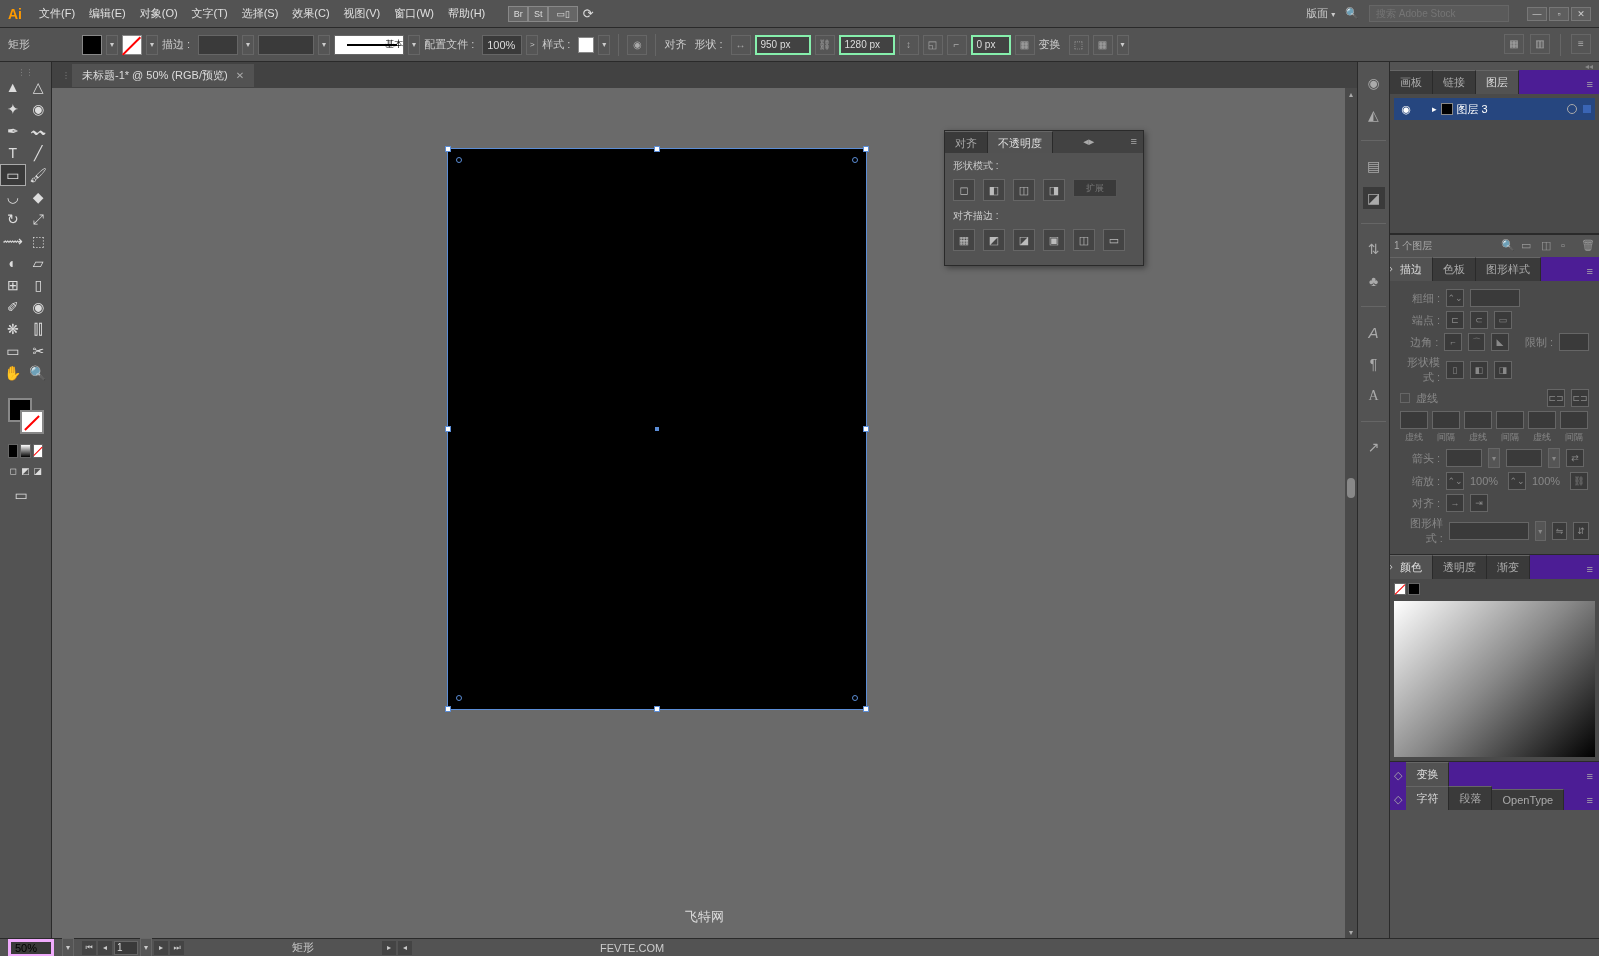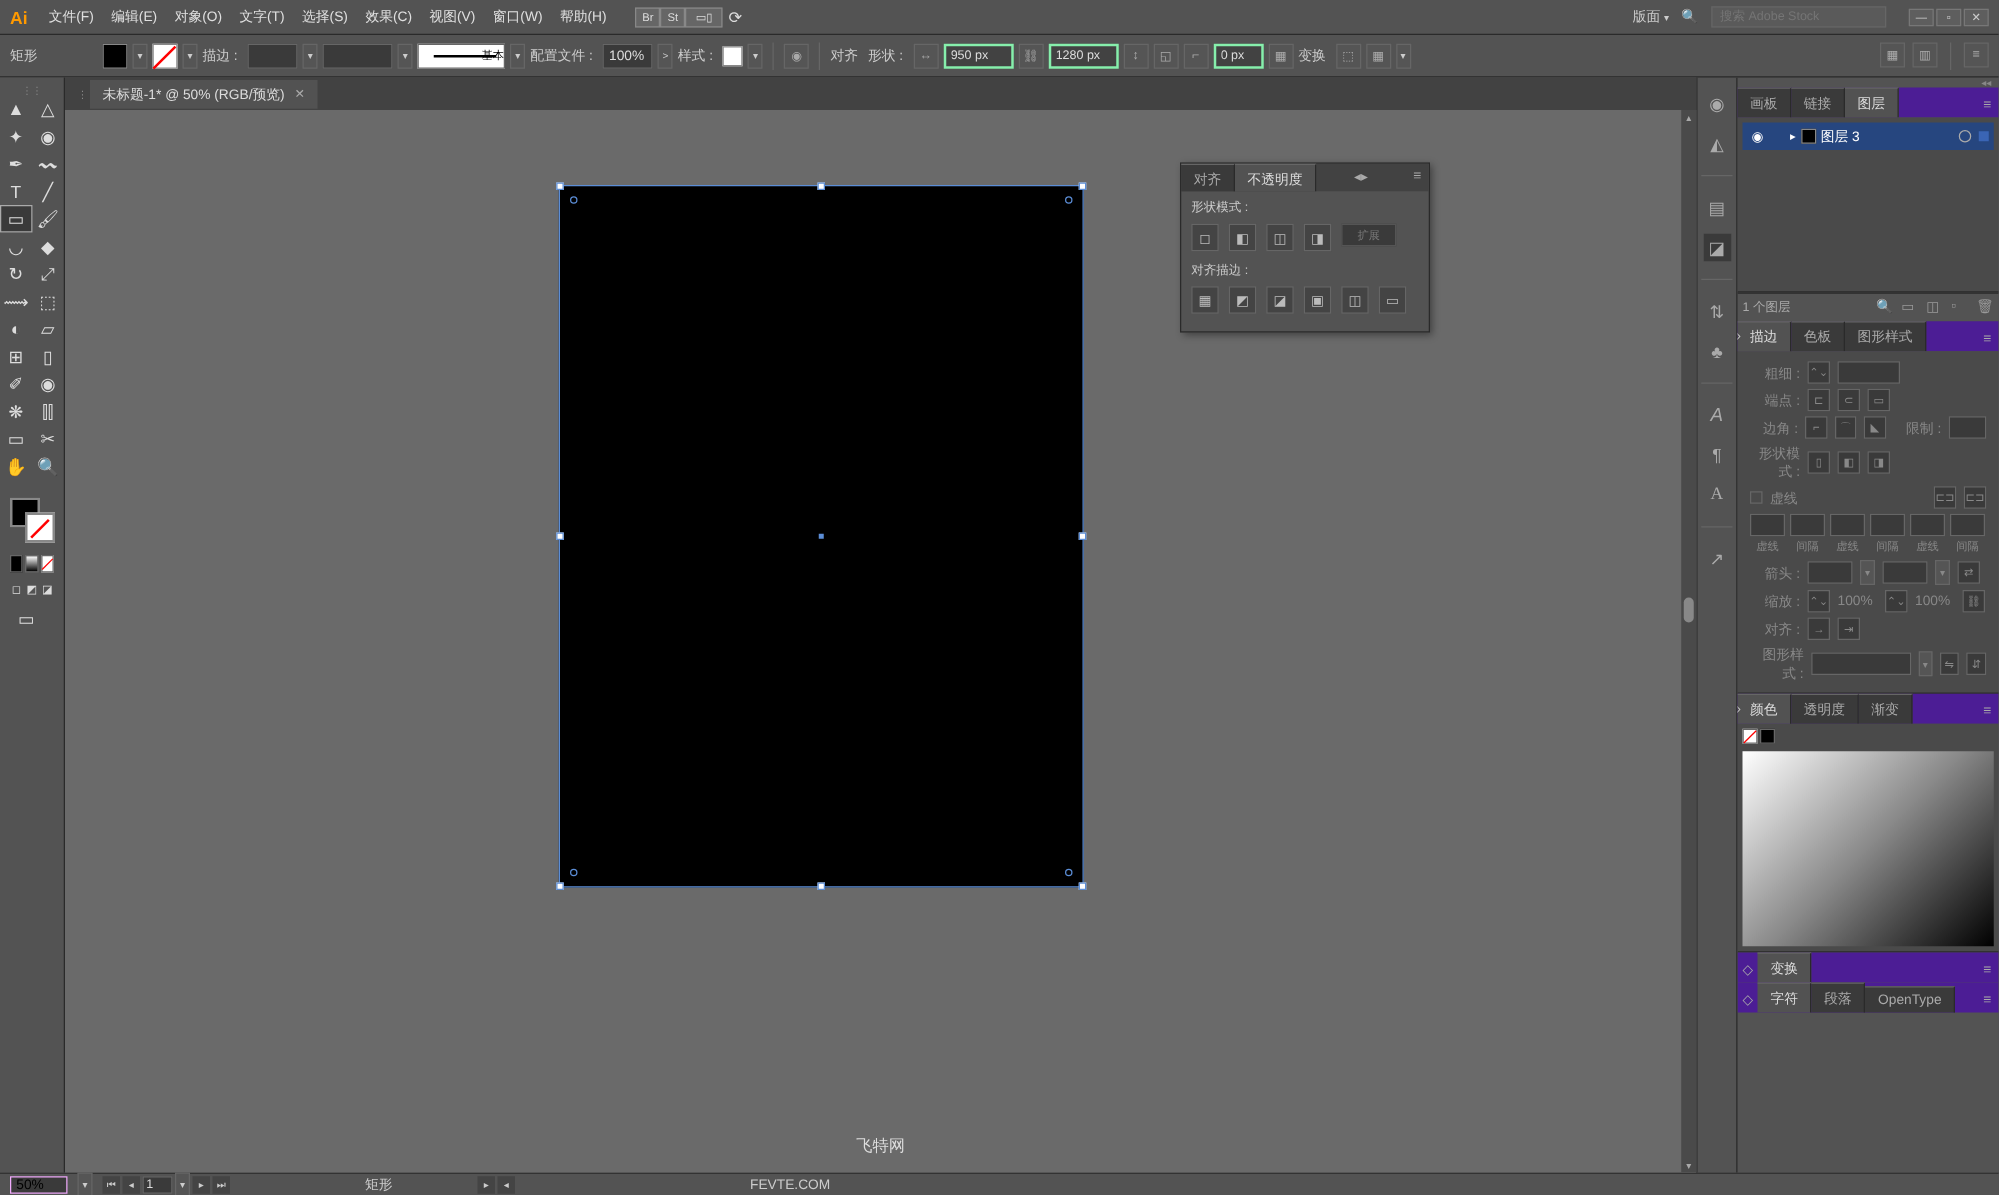"50%" .zoom-box { border: 1px solid #f0abfc -> 3px solid #f0abfc }
